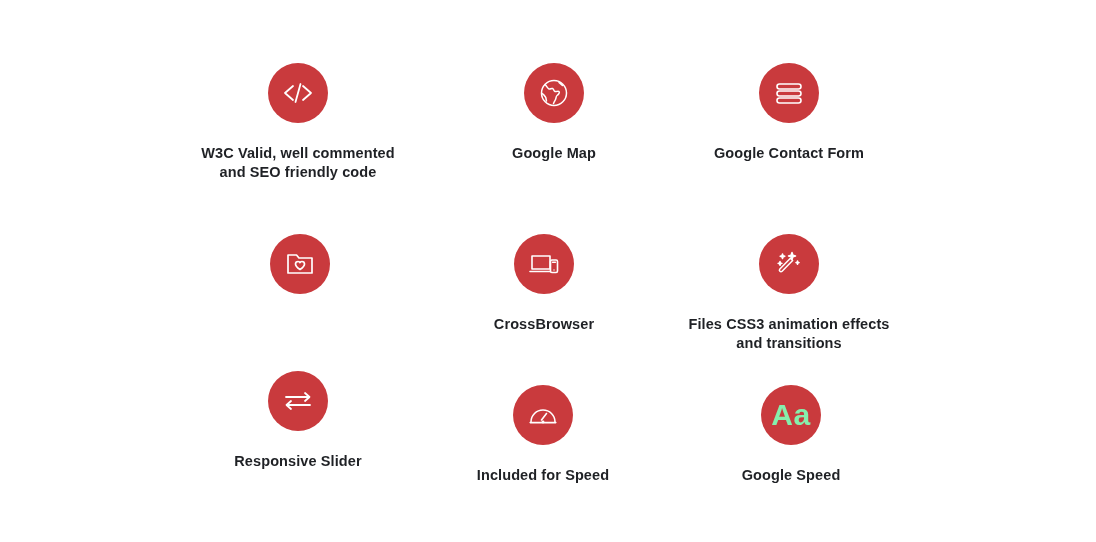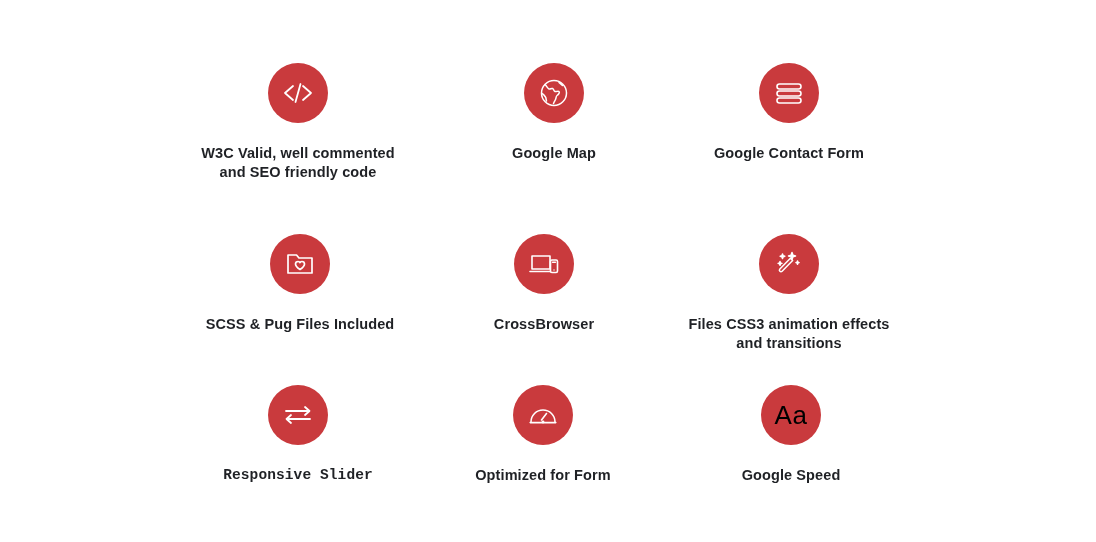"SCSS & Pug Files Included" div.feature-label { html: <div>SCSS &amp; Pug Files Included</div> -> none }
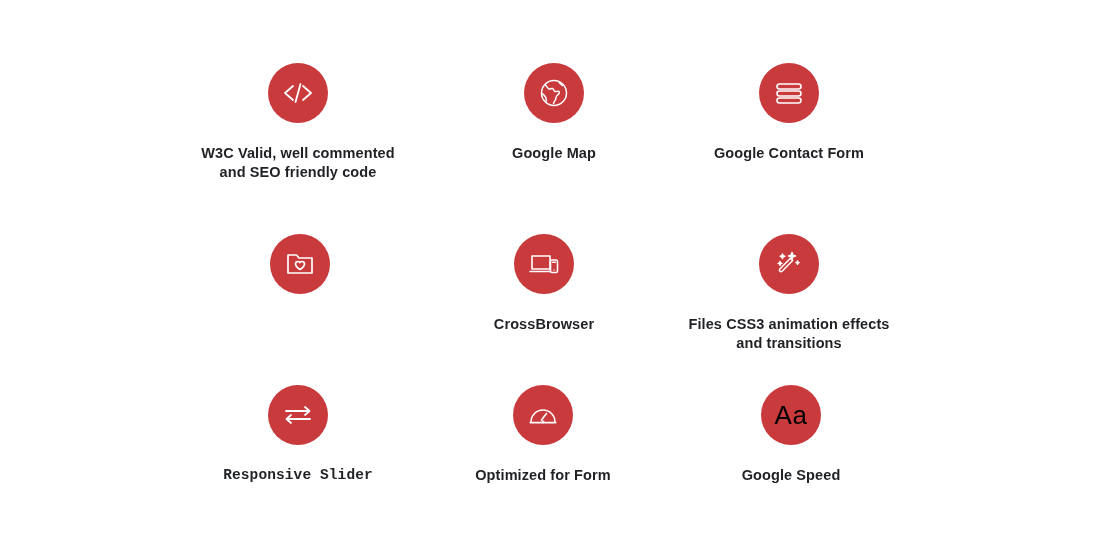"Aa" .aa-text { color: #000000 -> #86efac; font-size: 26px -> 30px; font-weight: normal -> bold }
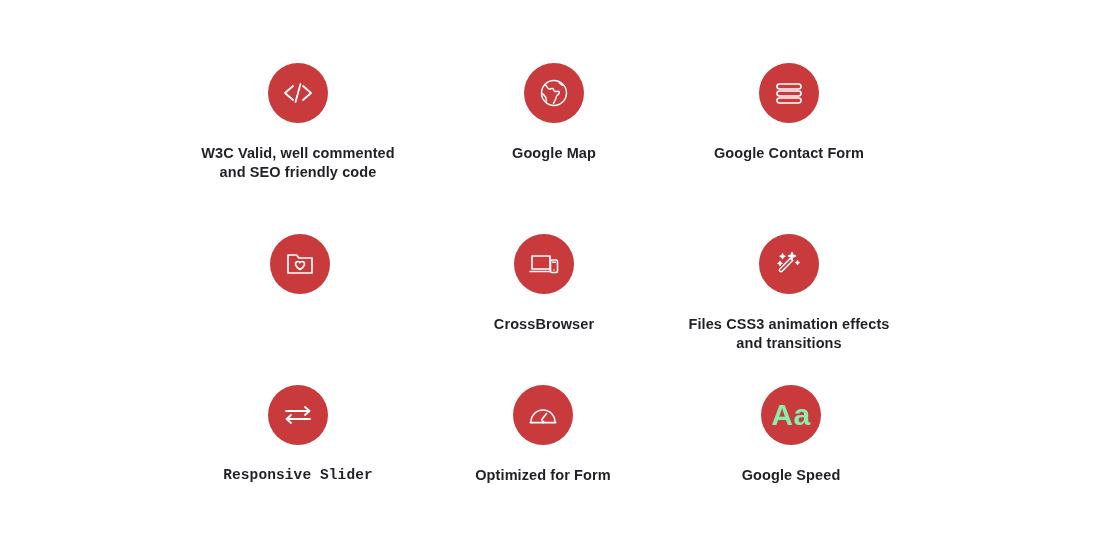"Responsive Slider" div.feature-item { font-family: Liberation Mono, monospace -> none; top: 385px -> 371px }
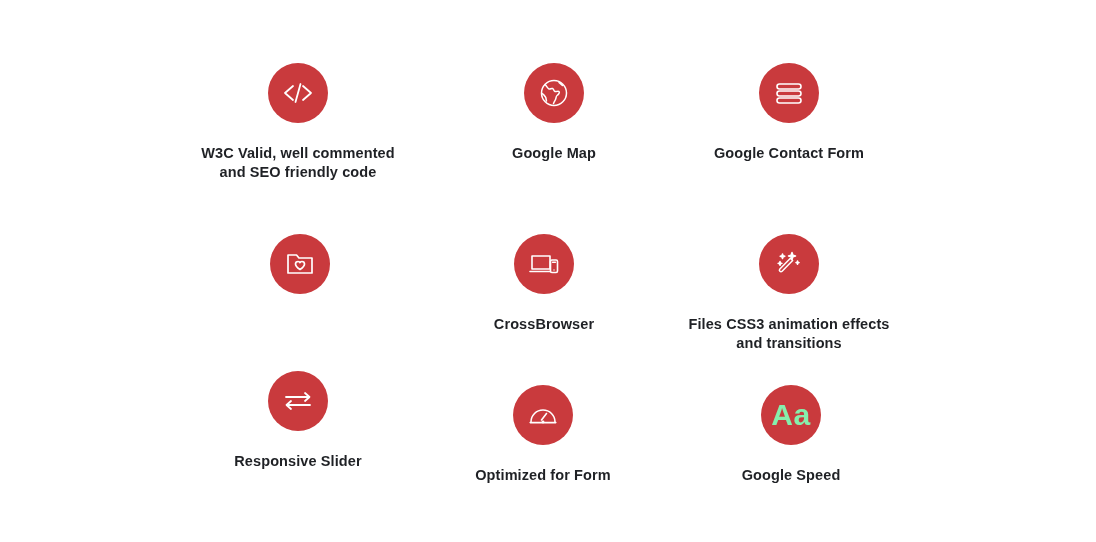"Optimized for Form" div.feature-label { text: Optimized for Form -> Included for Speed }
